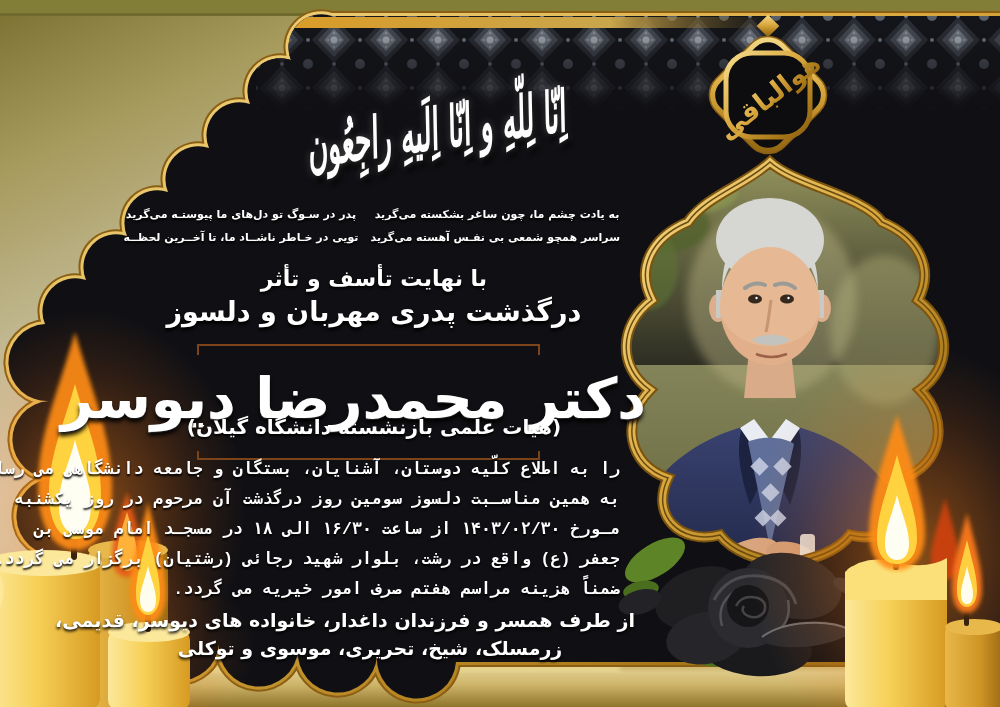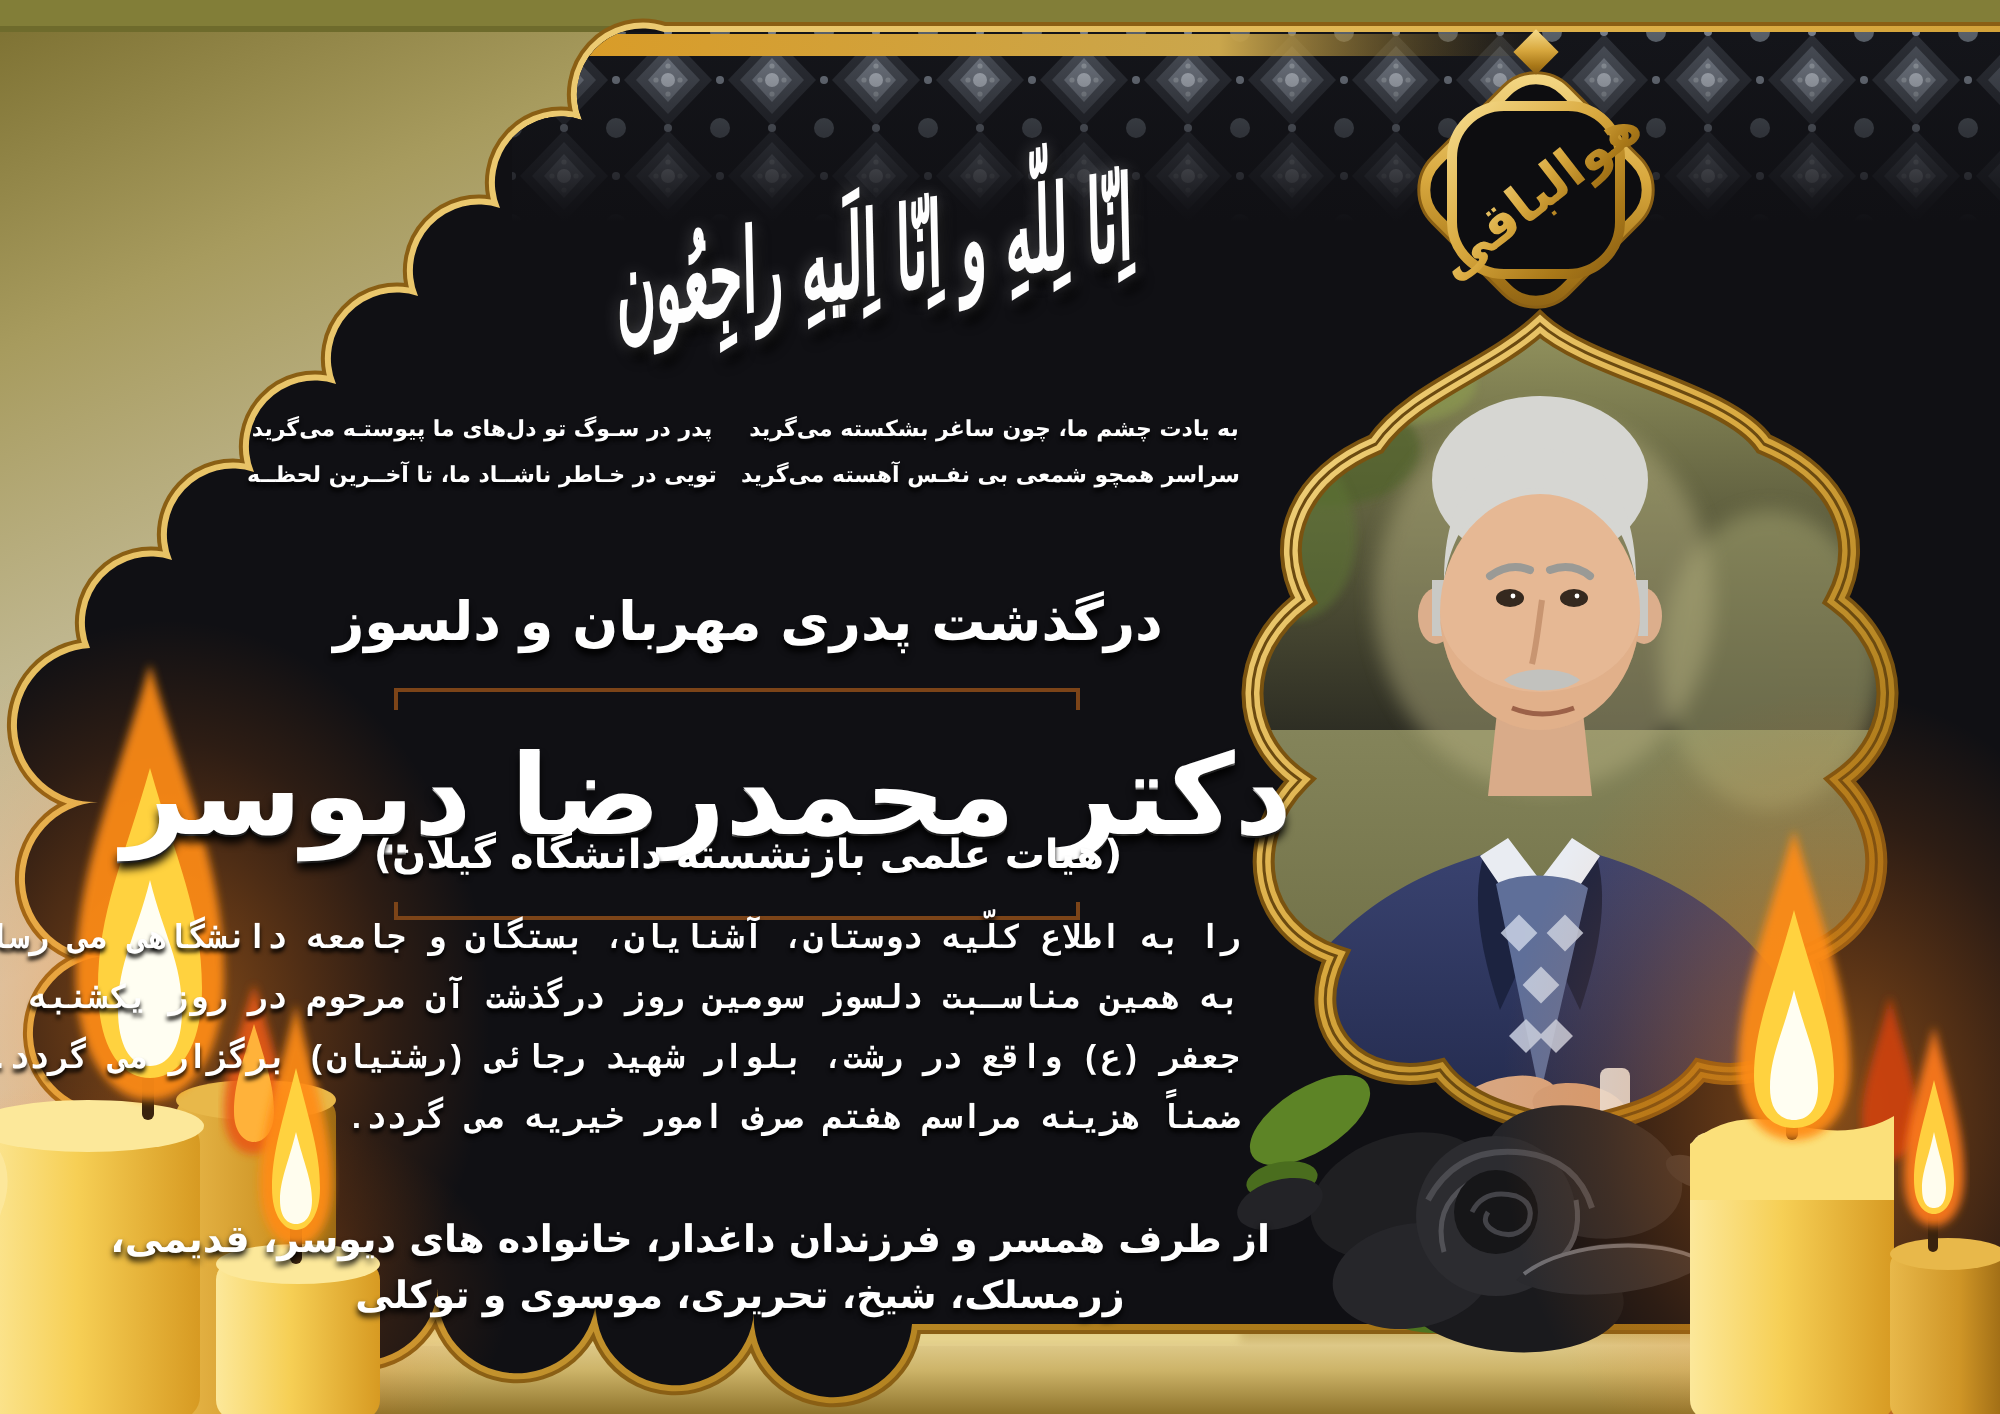"با نهایت تأسف و تأثر" div.txt { html: none -> <div>با نهایت تأسف و تأثر</div> }
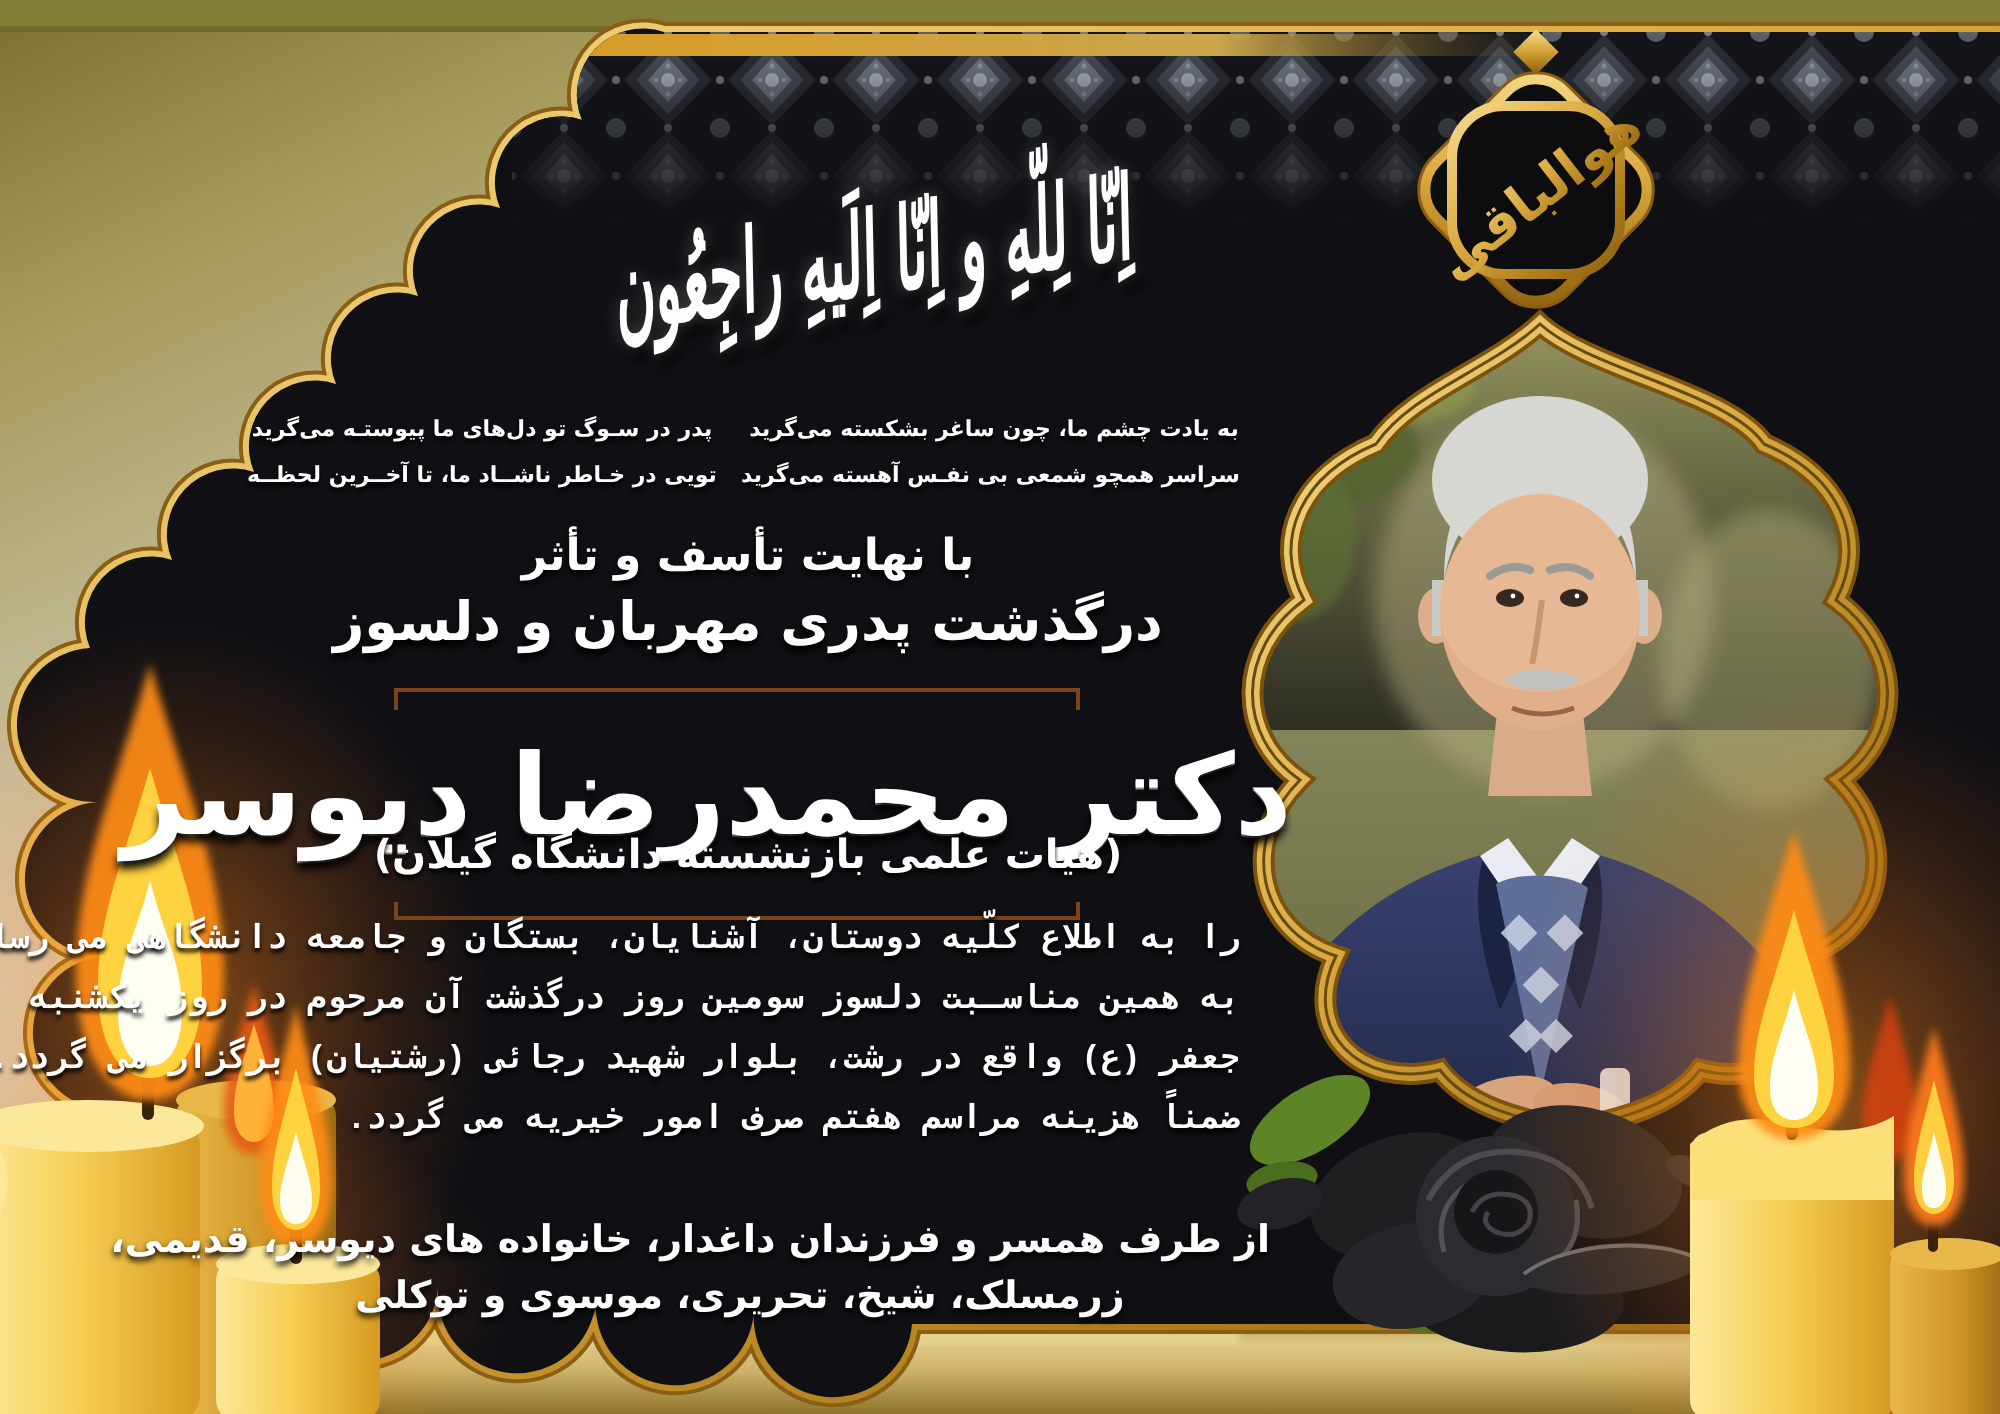"مـورخ ۱۴۰۳/۰۲/۳۰ از ساعت ۱۶/۳۰" div.ann-line { html: none -> <div>مـورخ ۱۴۰۳/۰۲/۳۰ از ساعت ۱۶/۳۰ الی ۱۸ در مسجـد امام موسی بن</div> }
